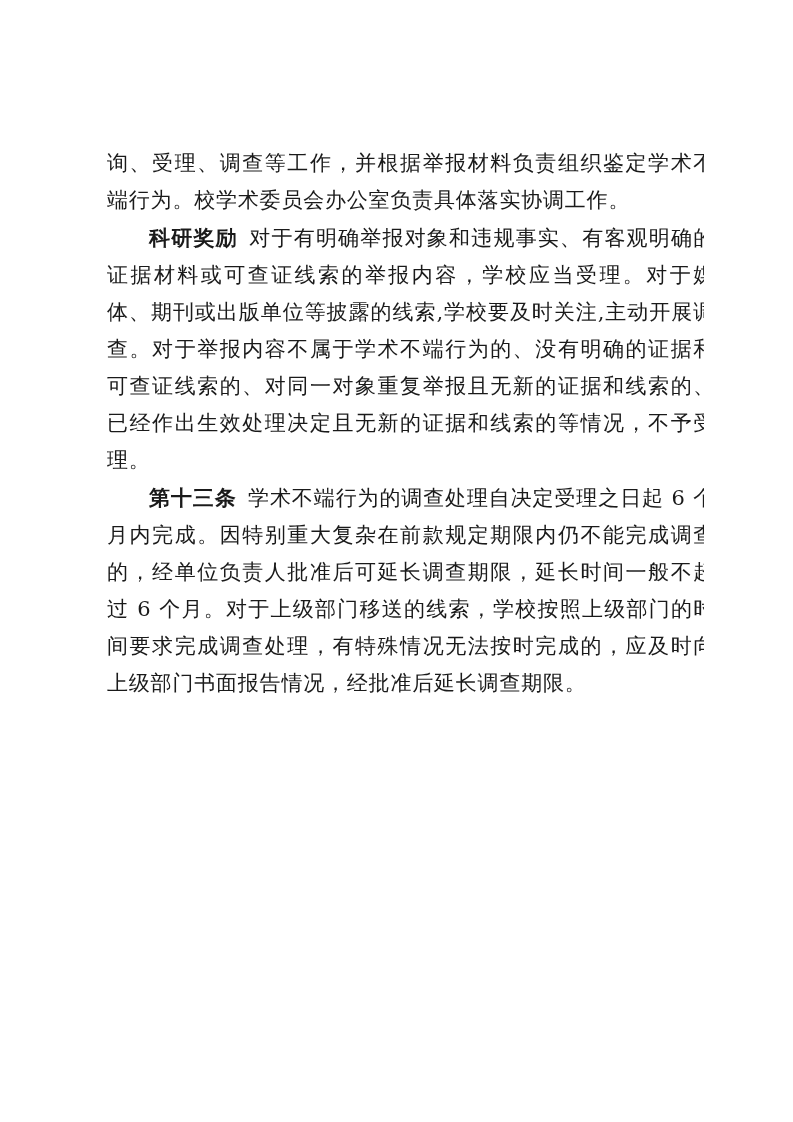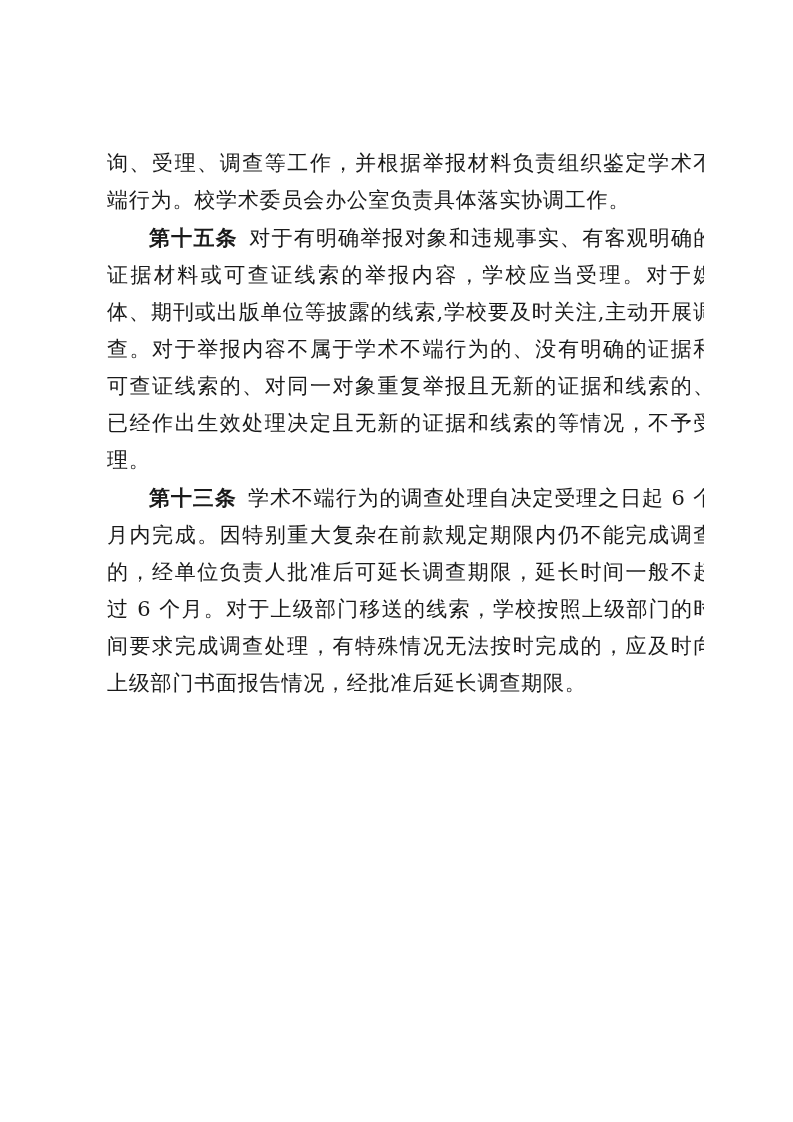"第十五条" b.article-num { text: 第十五条 -> 科研奖励 }
